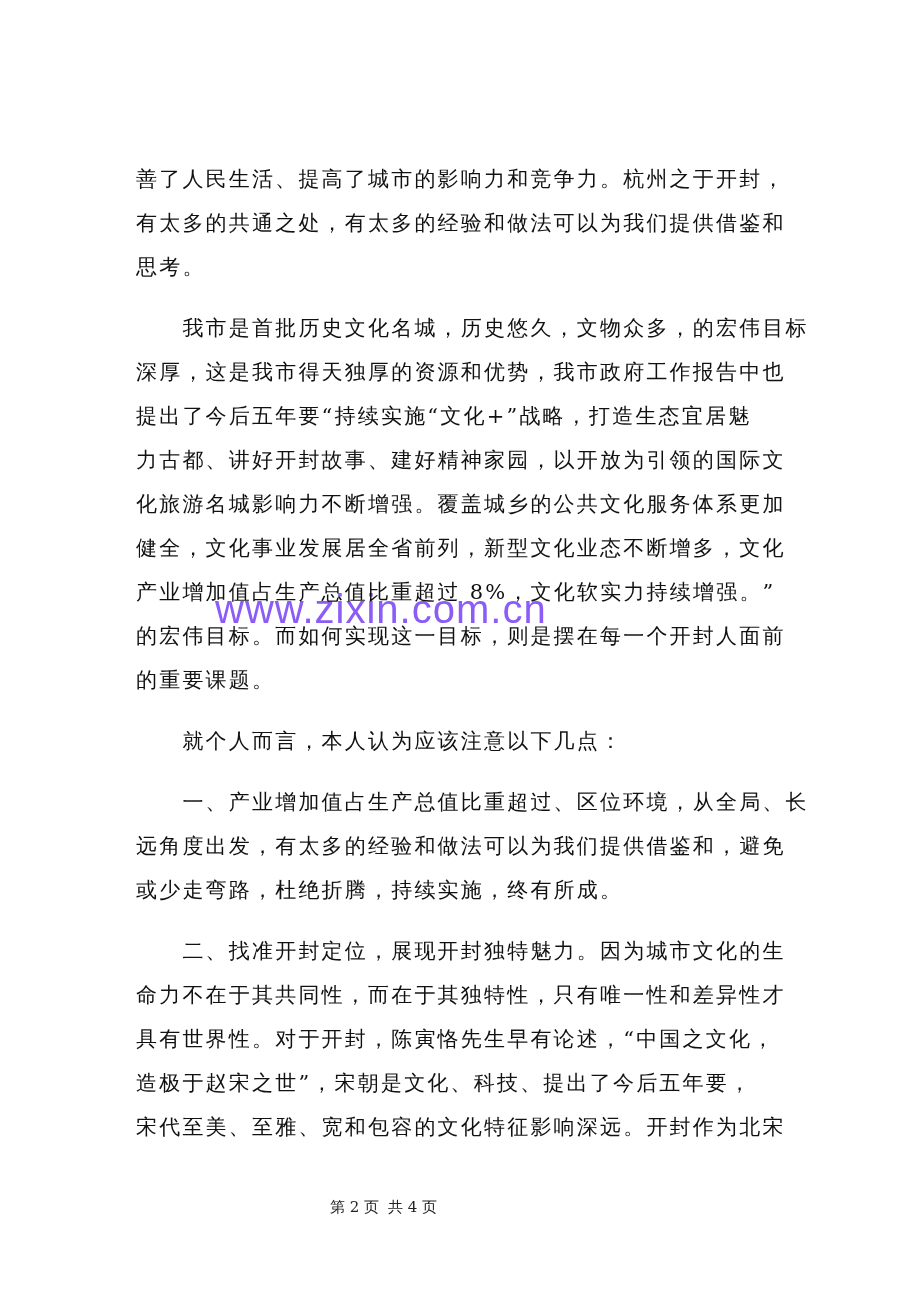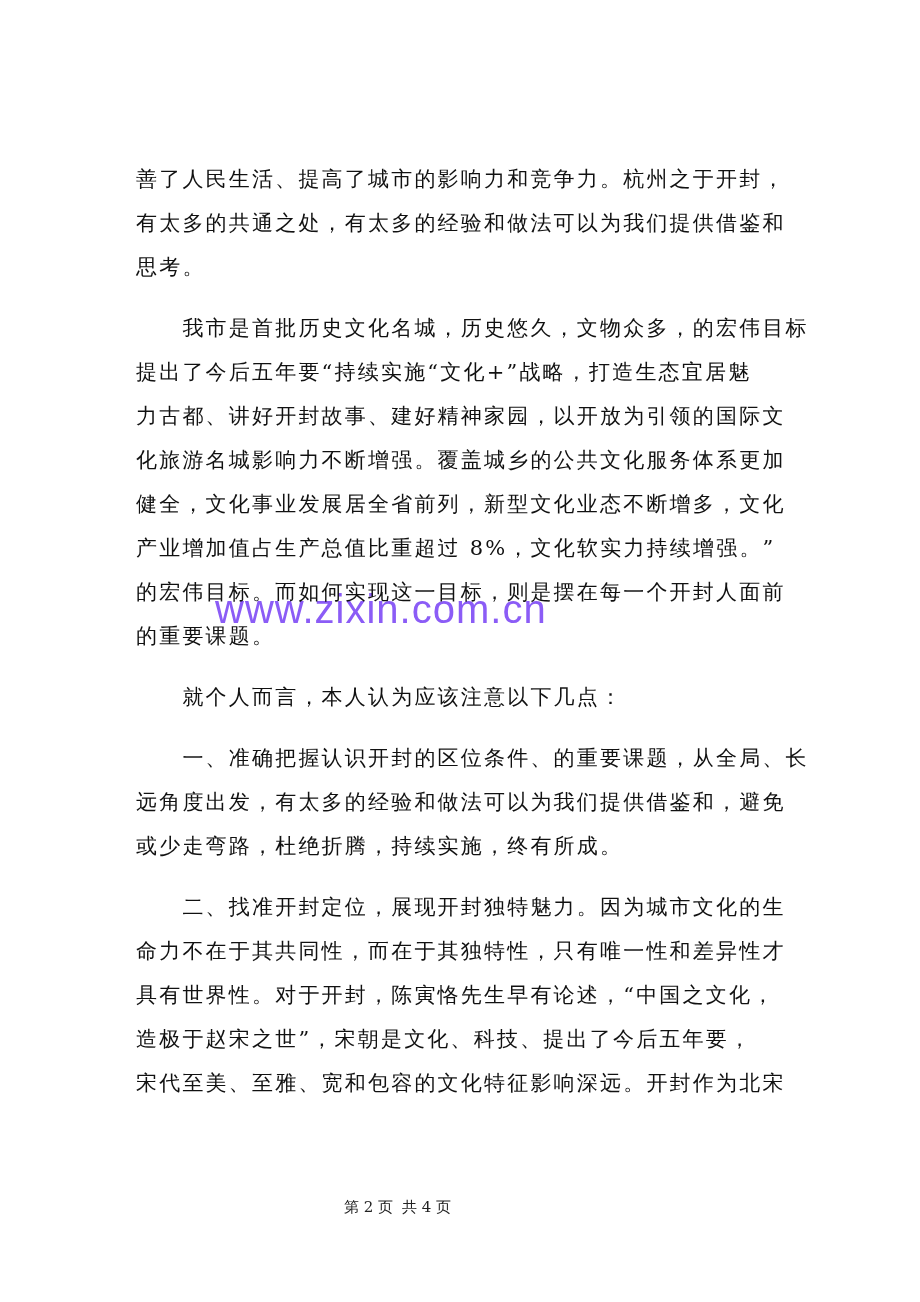"深厚，这是我市得天独厚的资源和优势，我市政府工作报告中也" div.line { html: none -> <div>深厚，这是我市得天独厚的资源和优势，我市政府工作报告中也</div> }
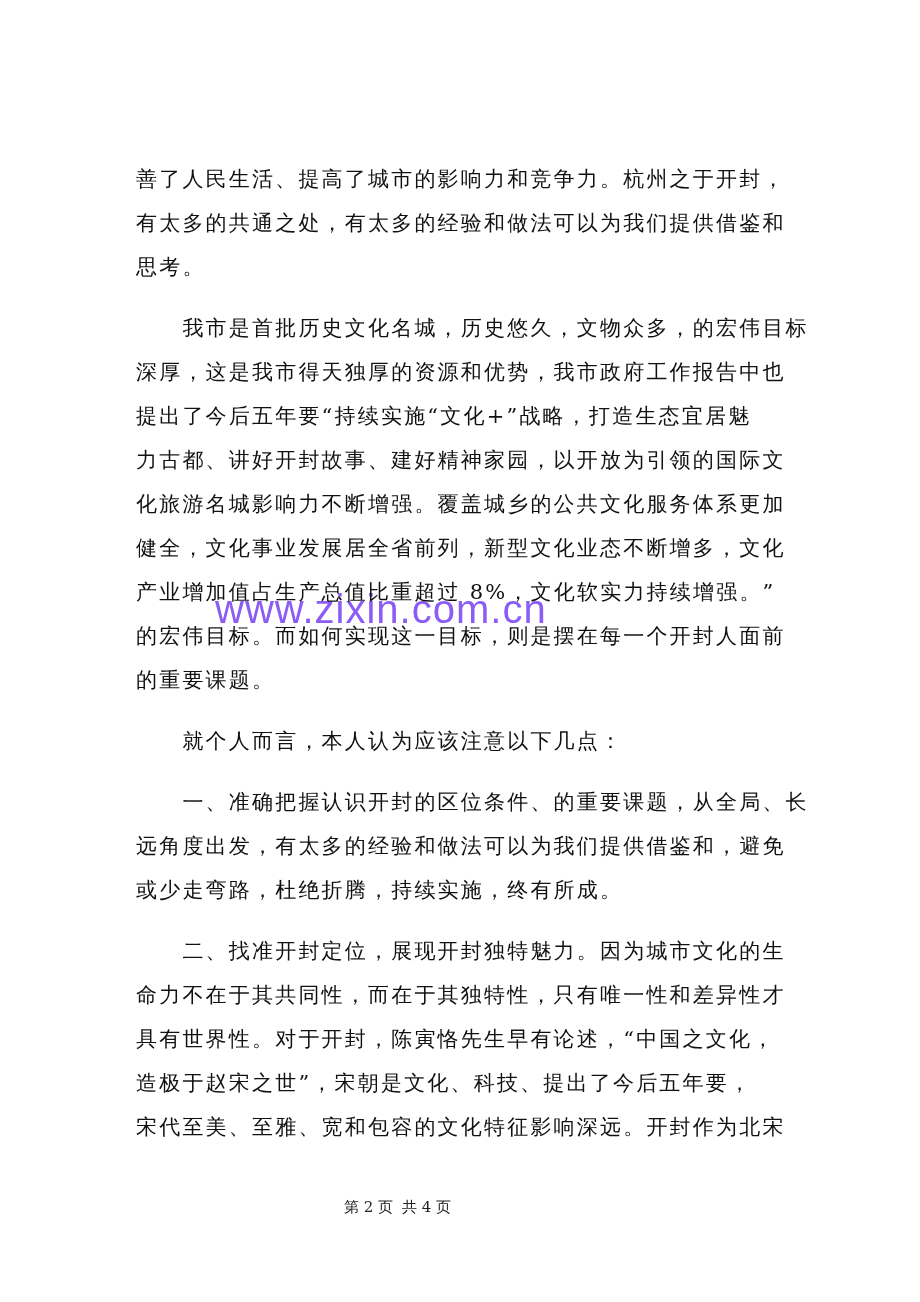"一、准确把握认识开封的区位条件、的重要课题，从全局、长" div.line { text: 准确把握认识开封的区位条件、的重要课题 -> 产业增加值占生产总值比重超过、区位环境 }
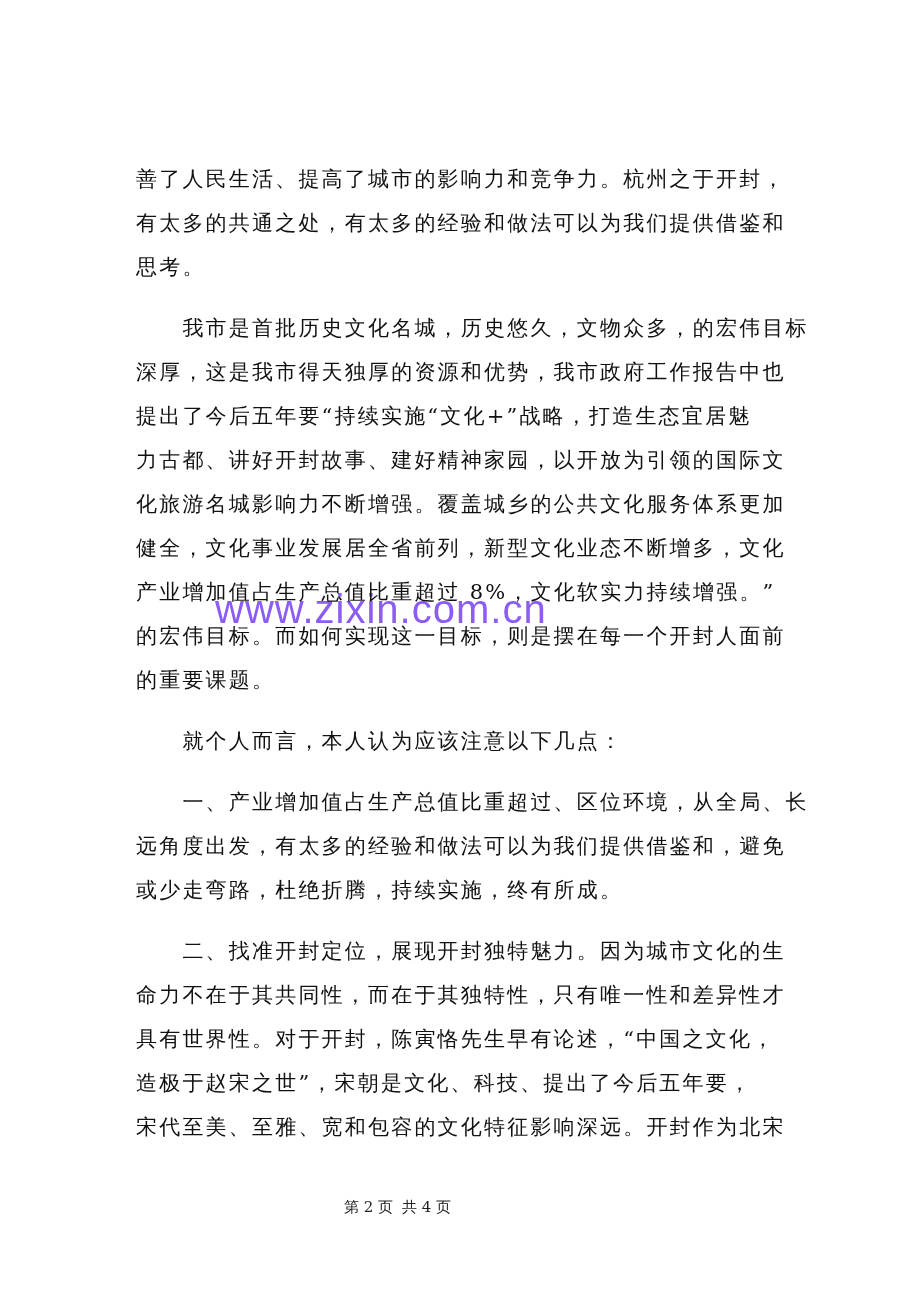"第 2 页 共 4" .footer { padding-left: 14px -> none }
